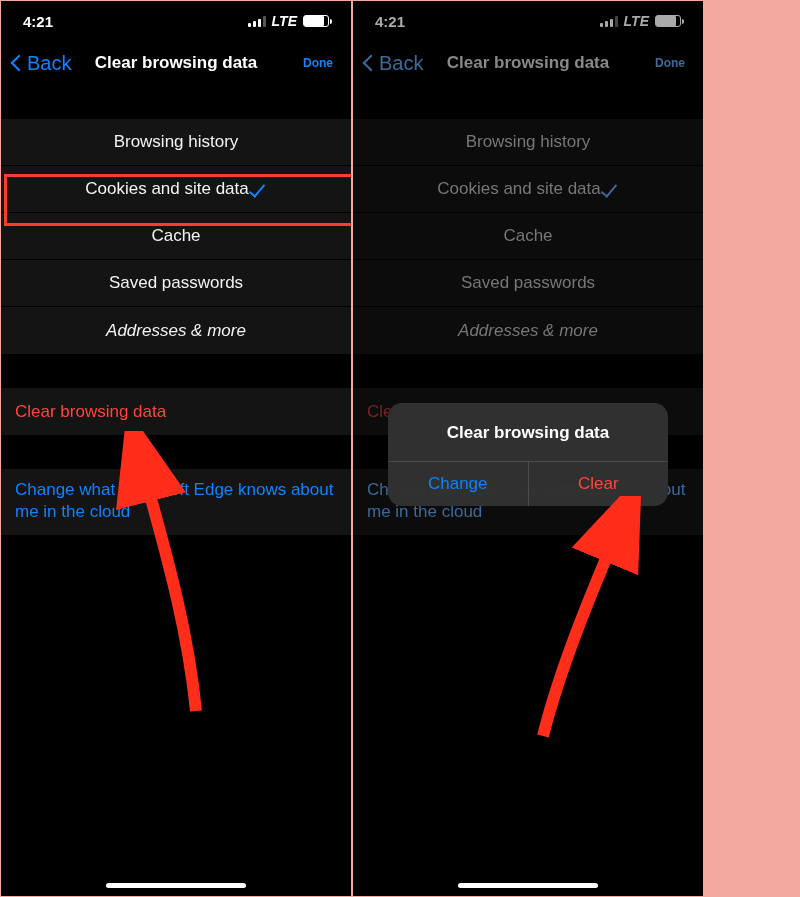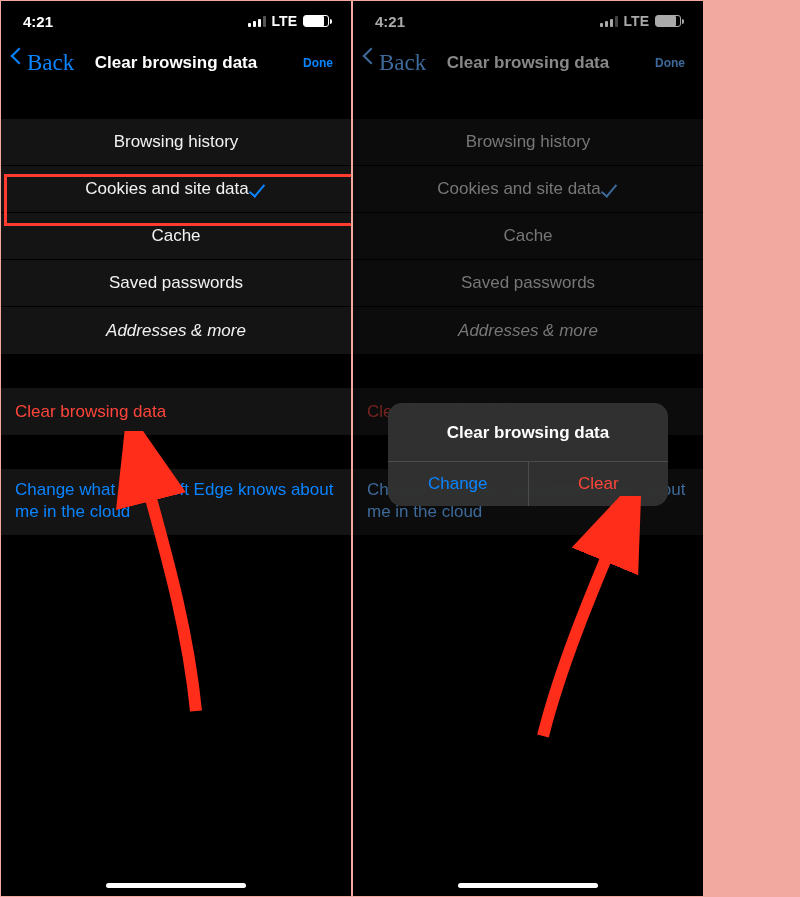"LTE" .status .right { font-style: none -> italic }
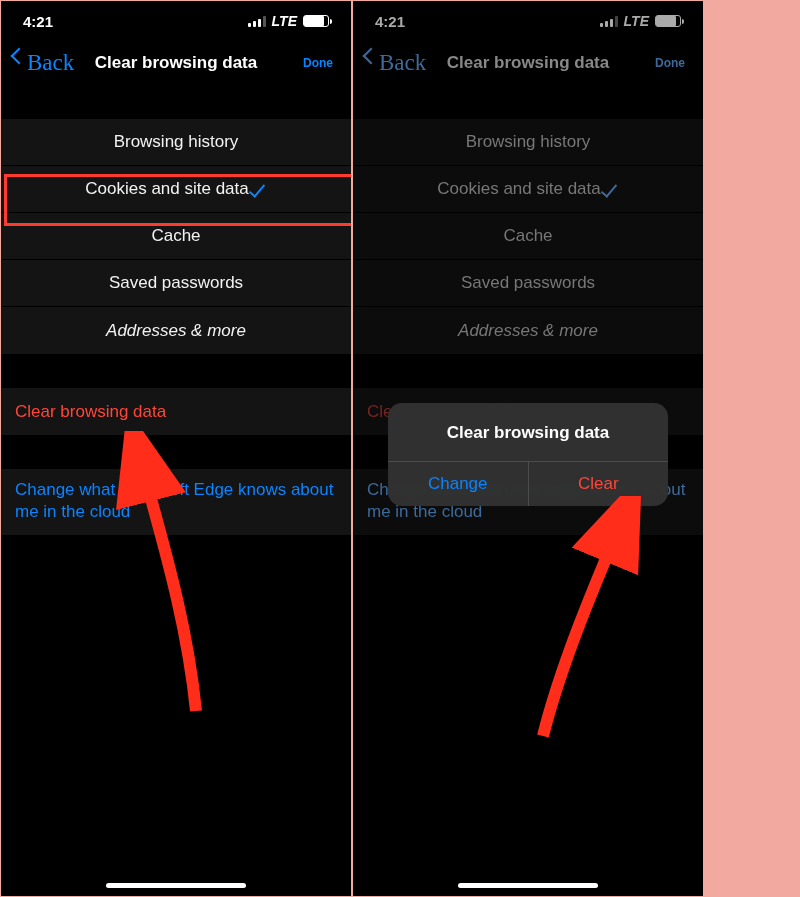"Back" .nav .back { align-items: none -> center; font-family: Liberation Serif, serif -> none; font-size: 23px -> 20px }
